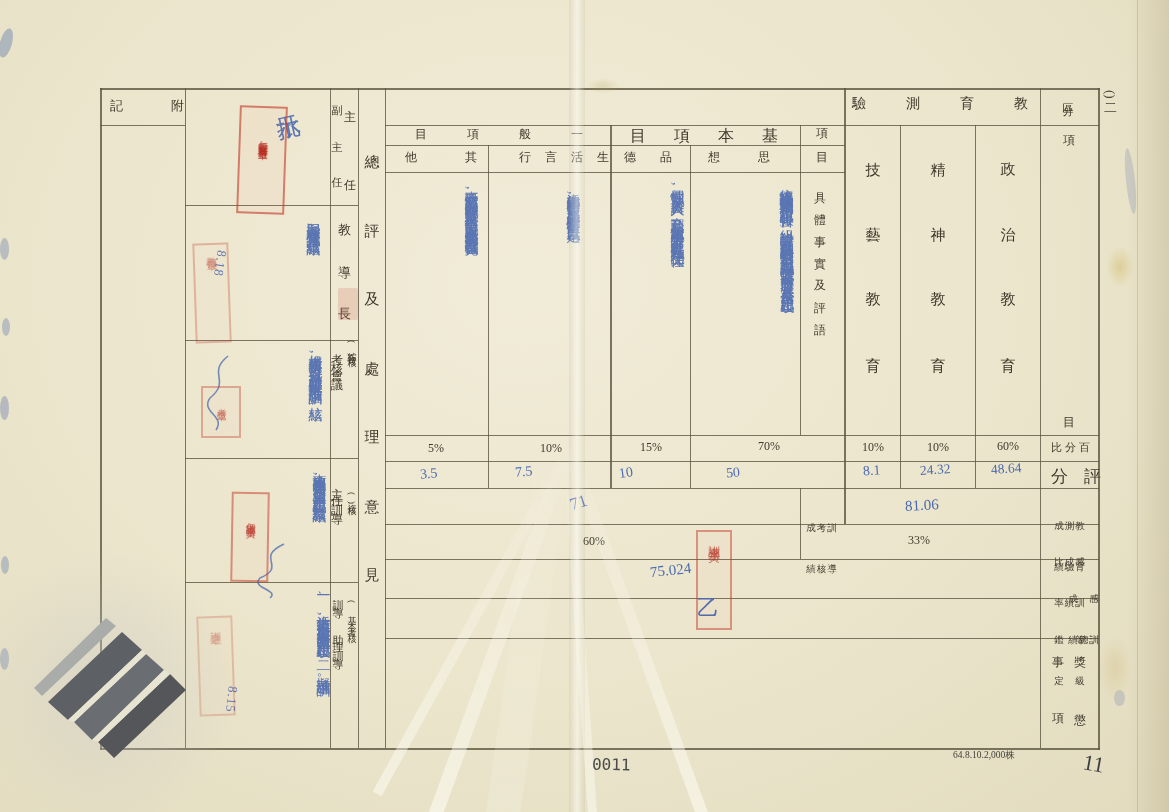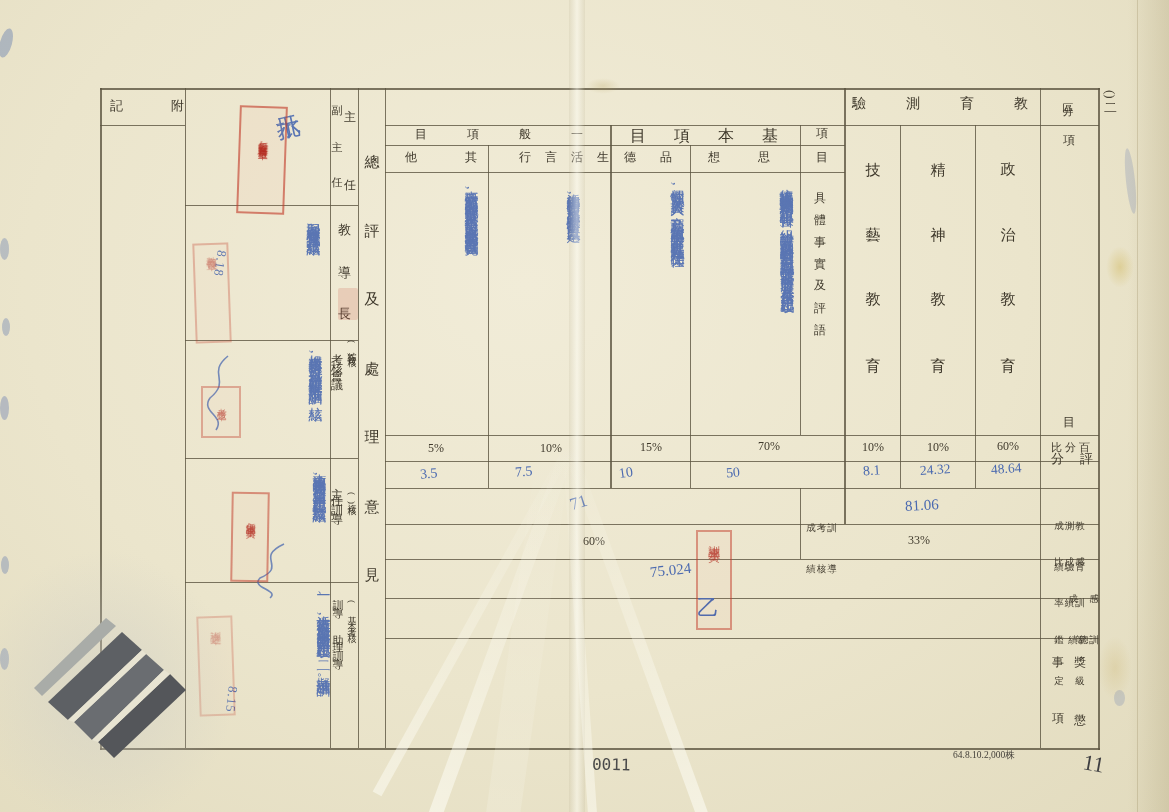"分評" div.t { font-size: 13px -> 17px; top: 452px -> 468px }
